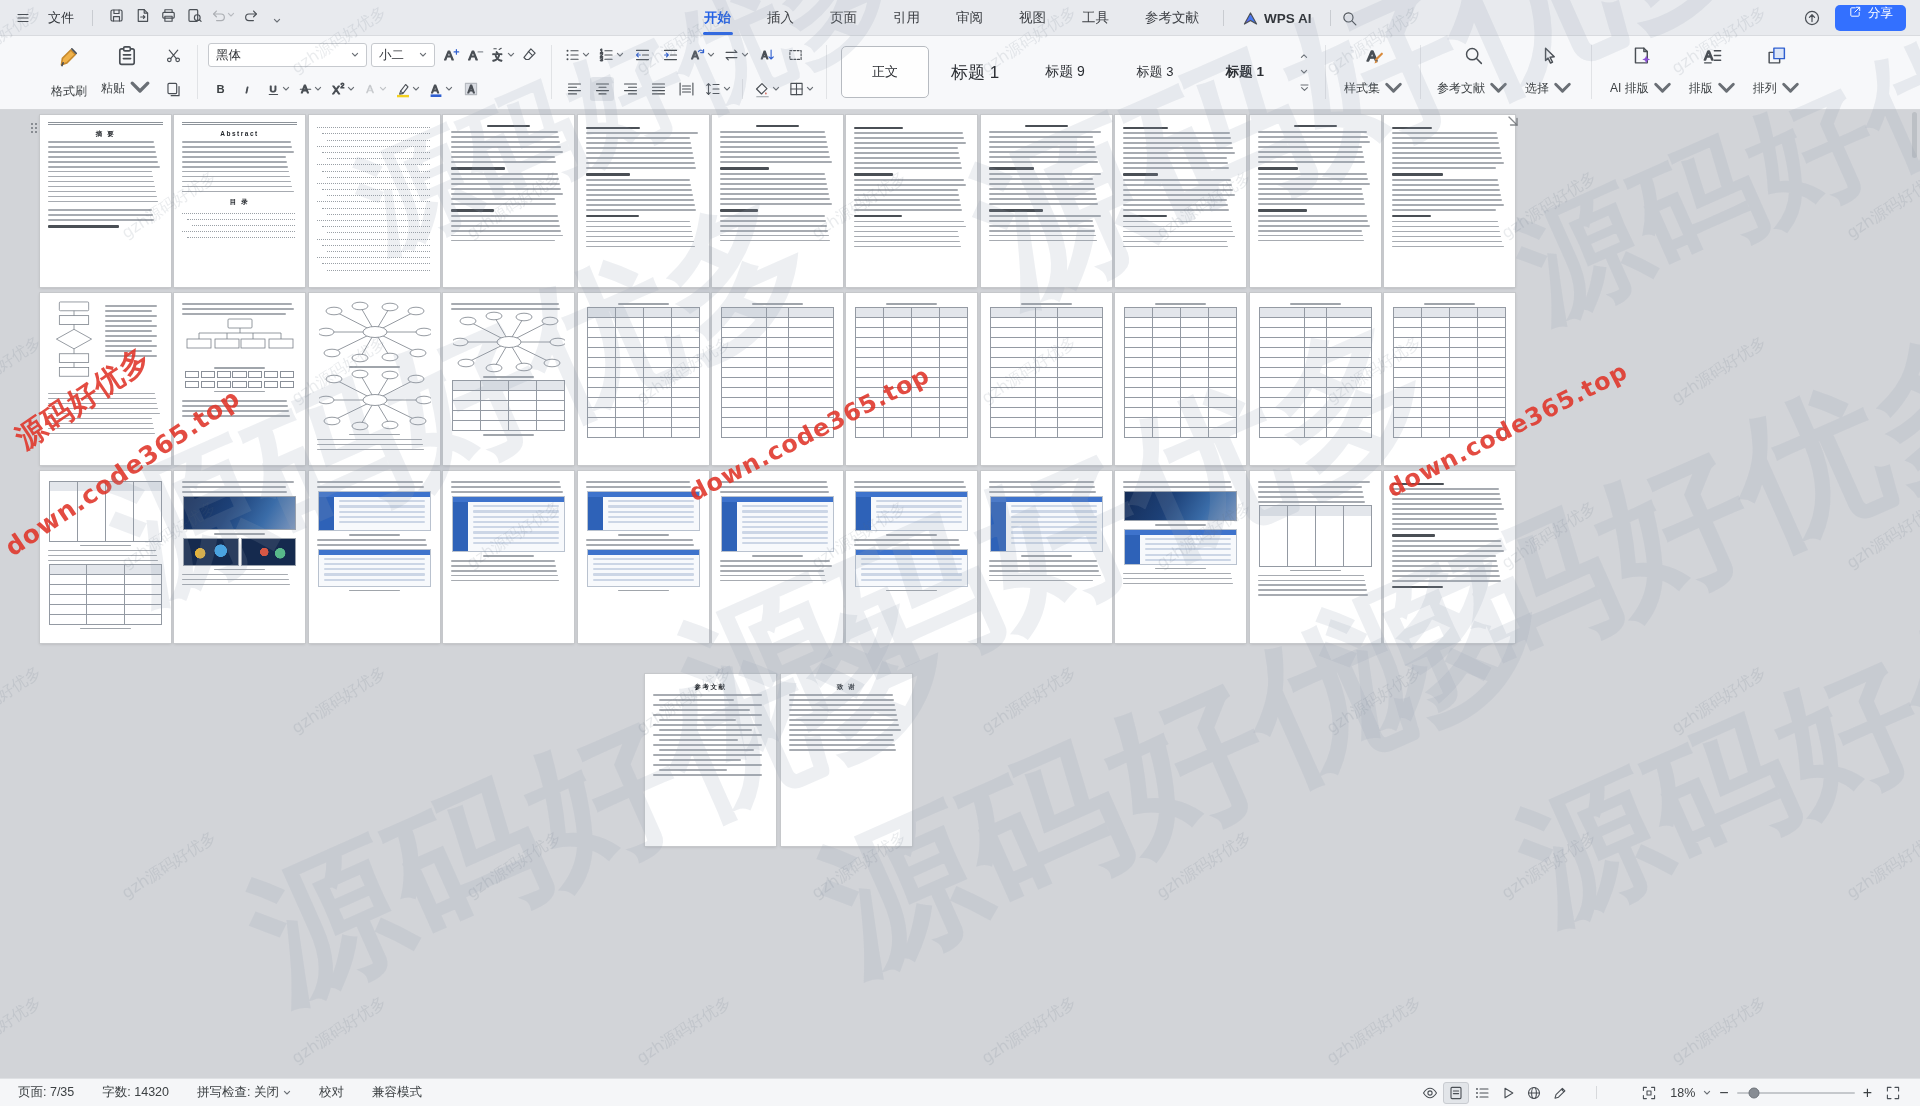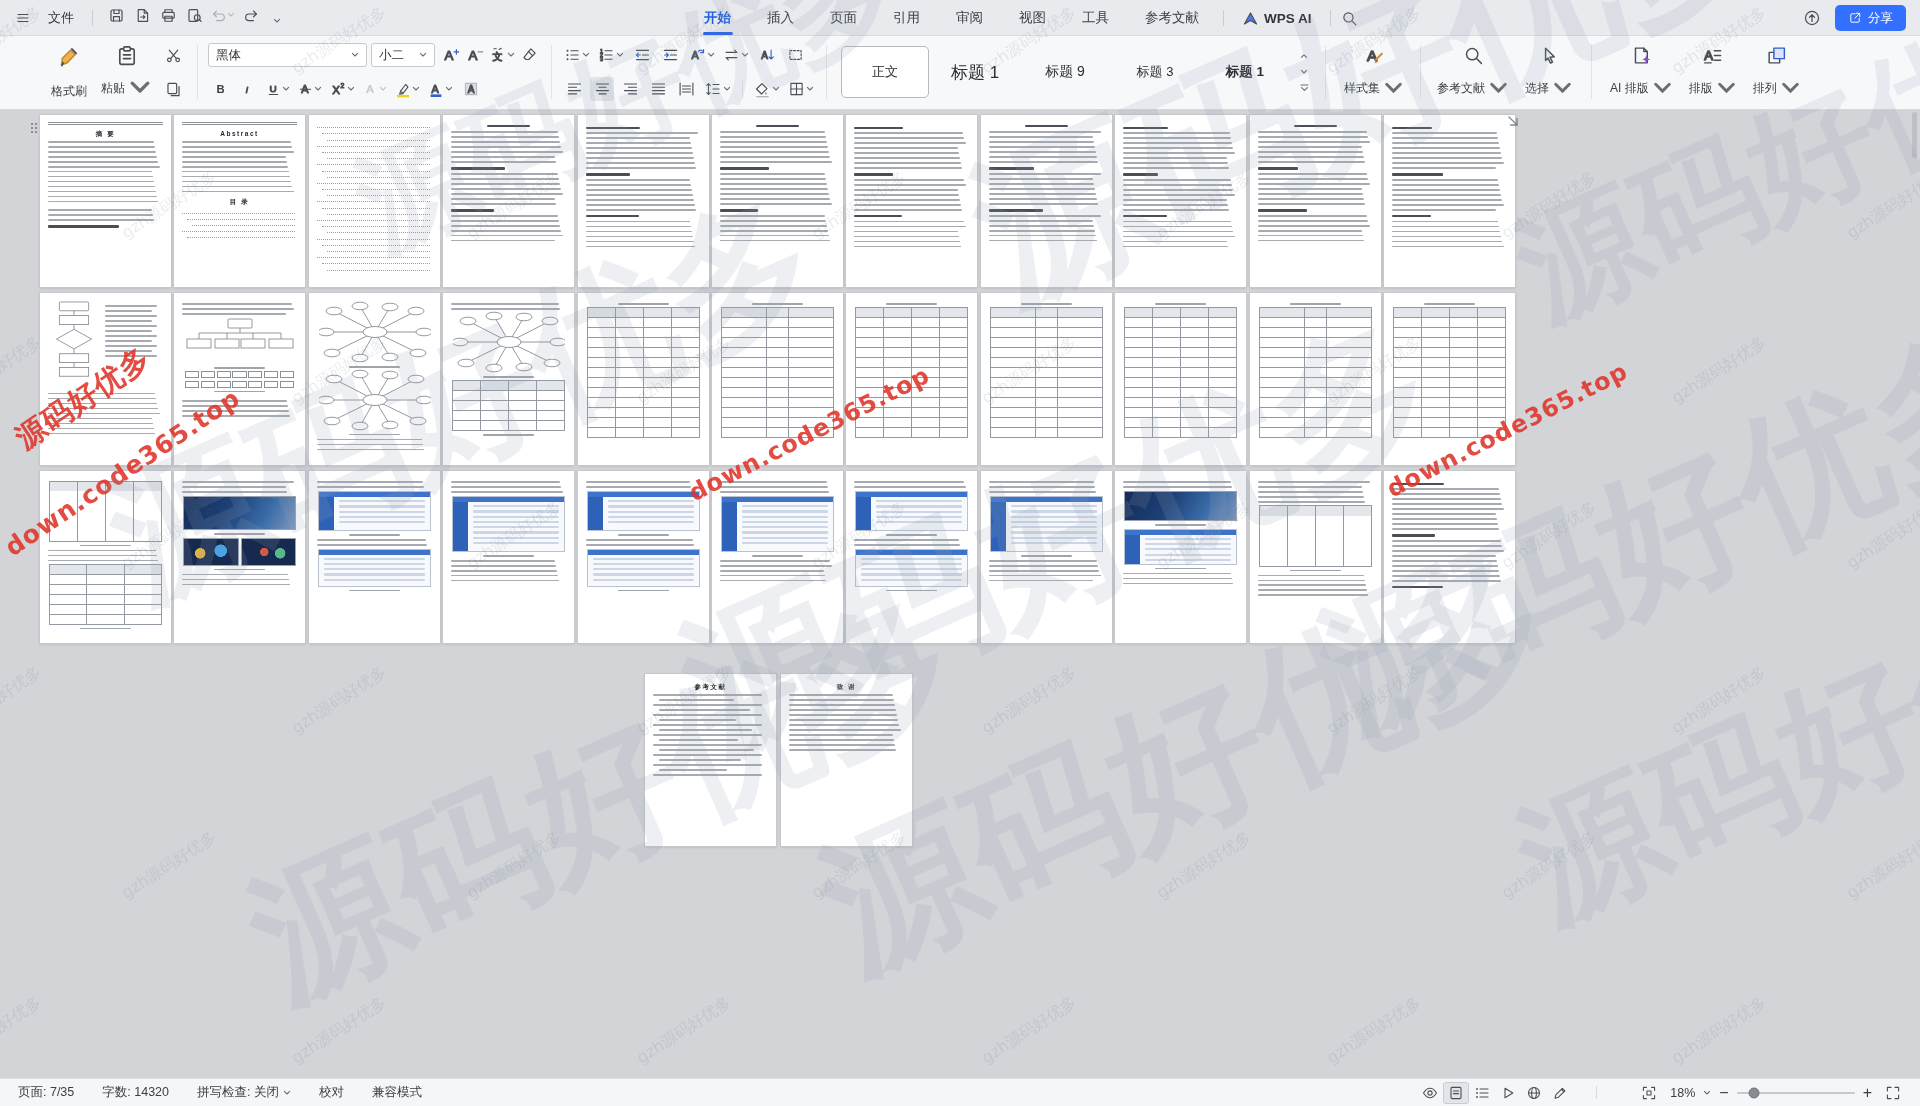"分享" .share-btn { align-items: center -> flex-start }
